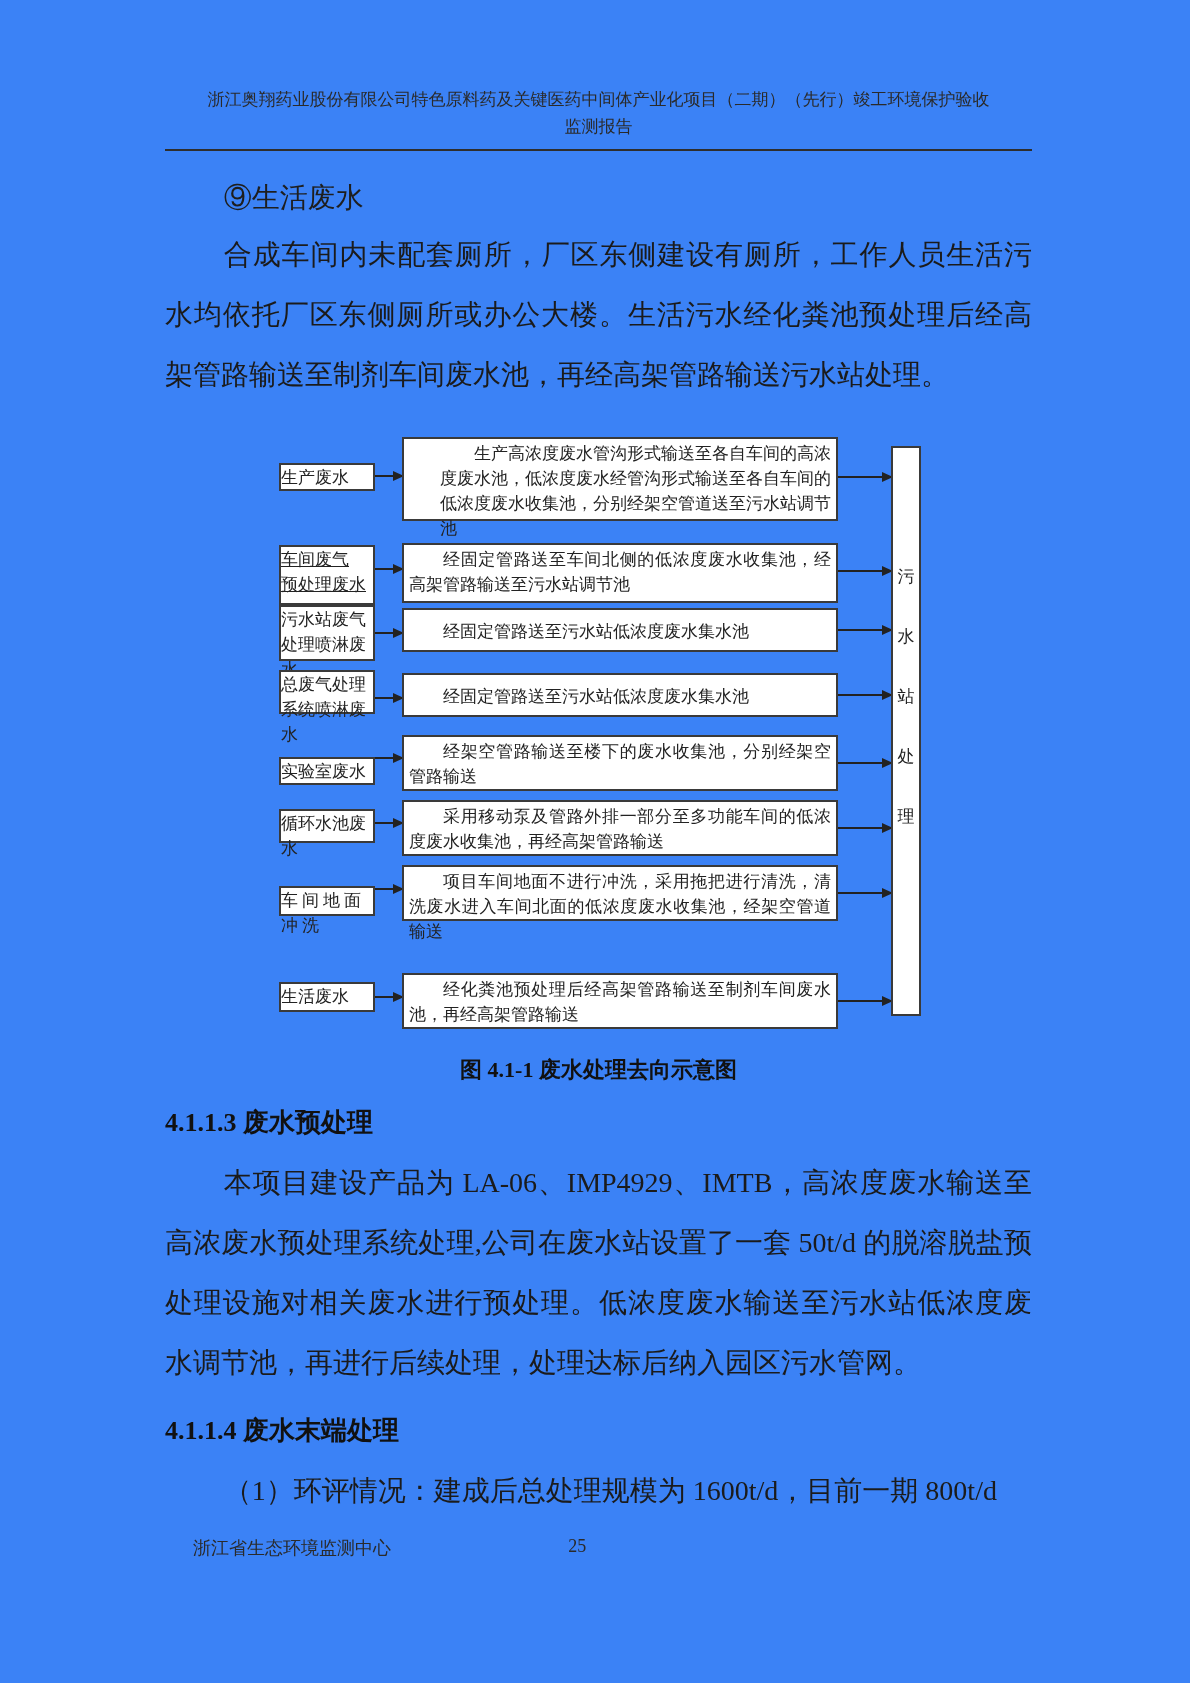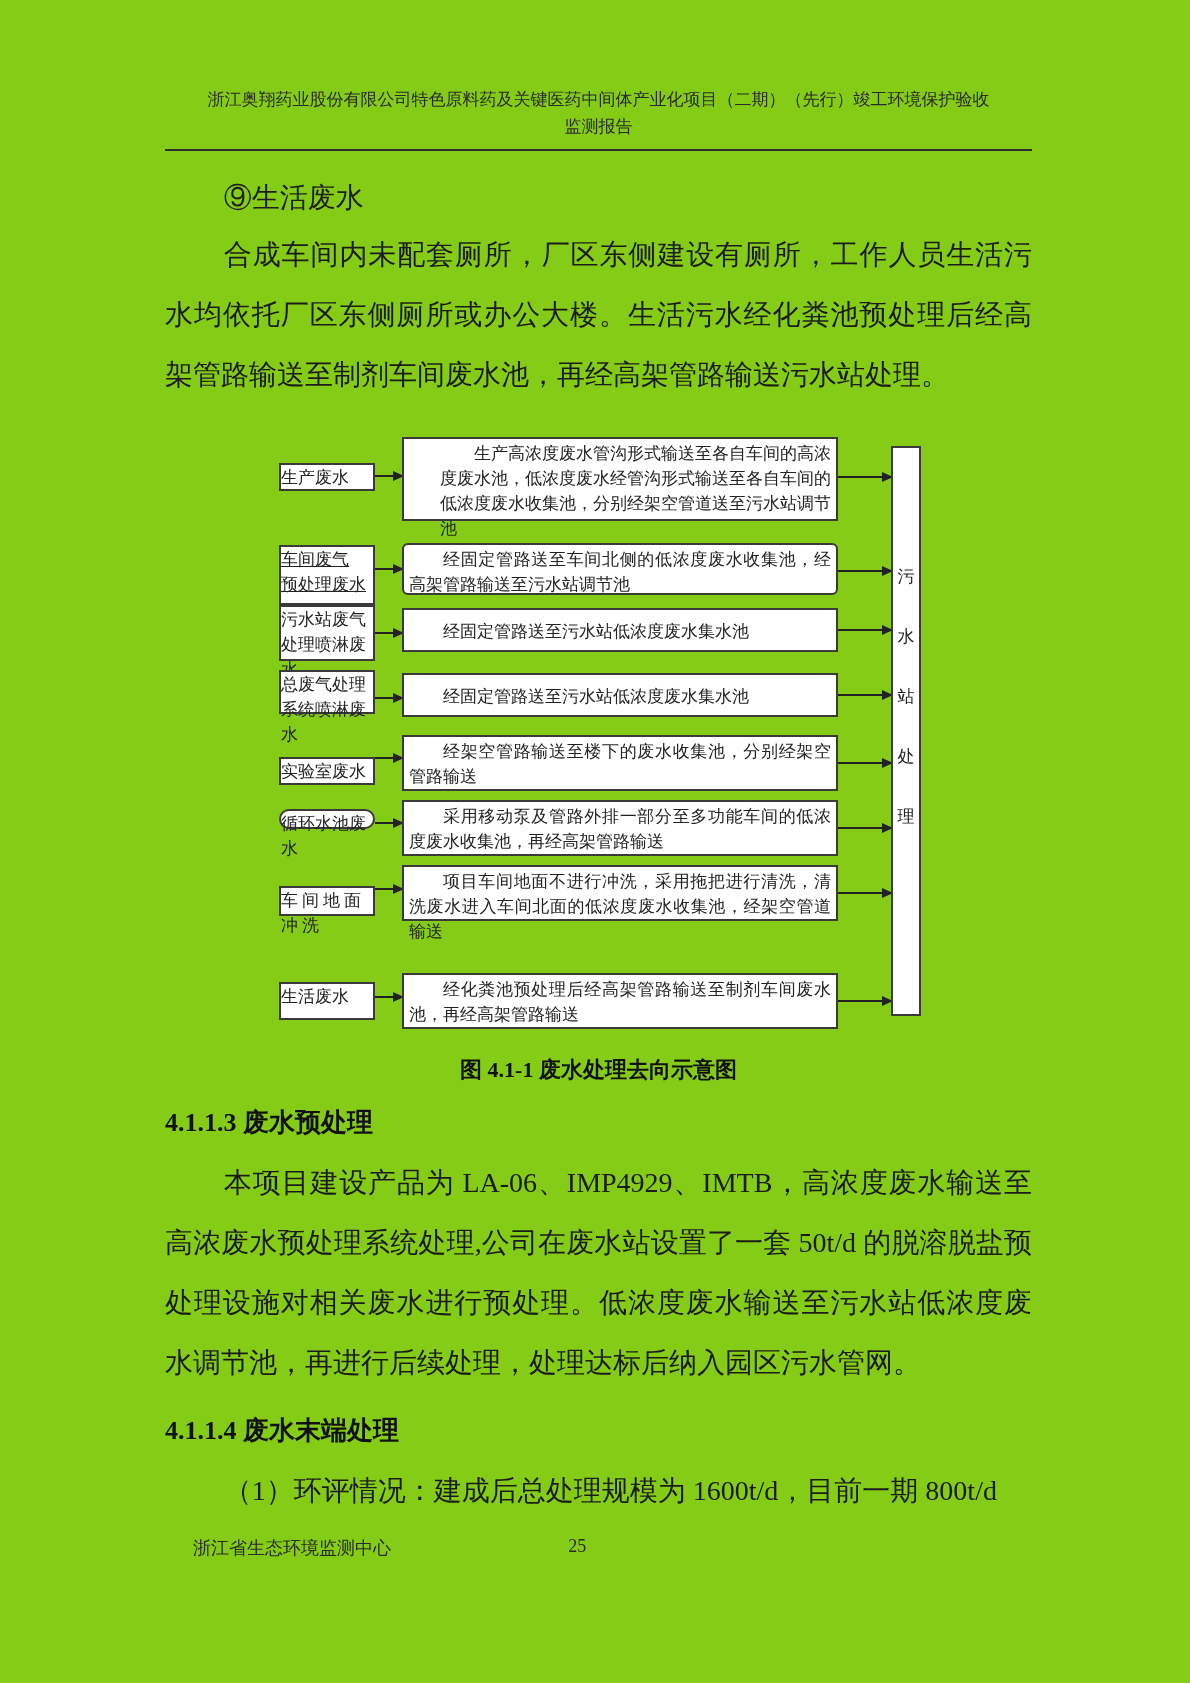"浙江奥翔药业股份有限公司特色原料药及关键医药中间体产业化项目（二期）（先行）竣工" .page { background: #84cc16 -> #3b82f6 }
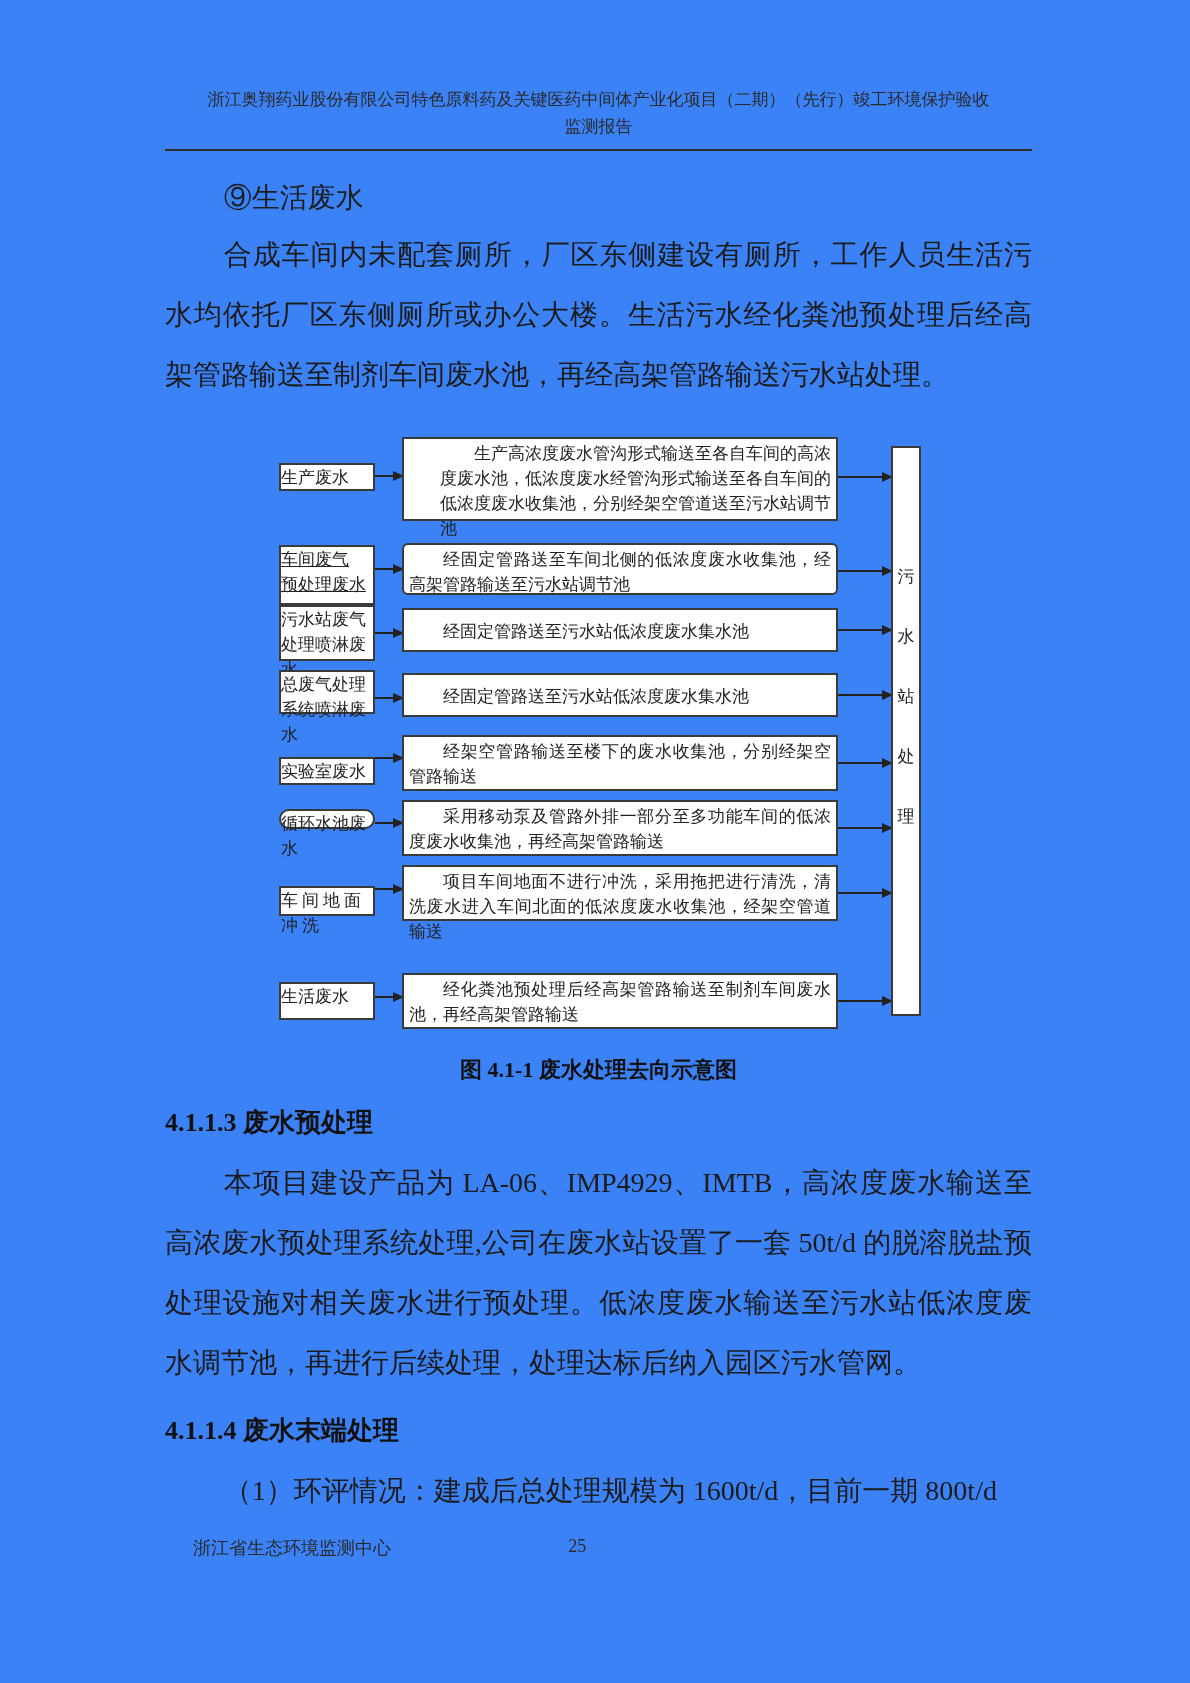"经固定管路送至车间北侧的低浓度废水收集池，经高架管路输送至污水站调节池" .d2 { border-radius: 6px -> none; height: 52px -> 60px }
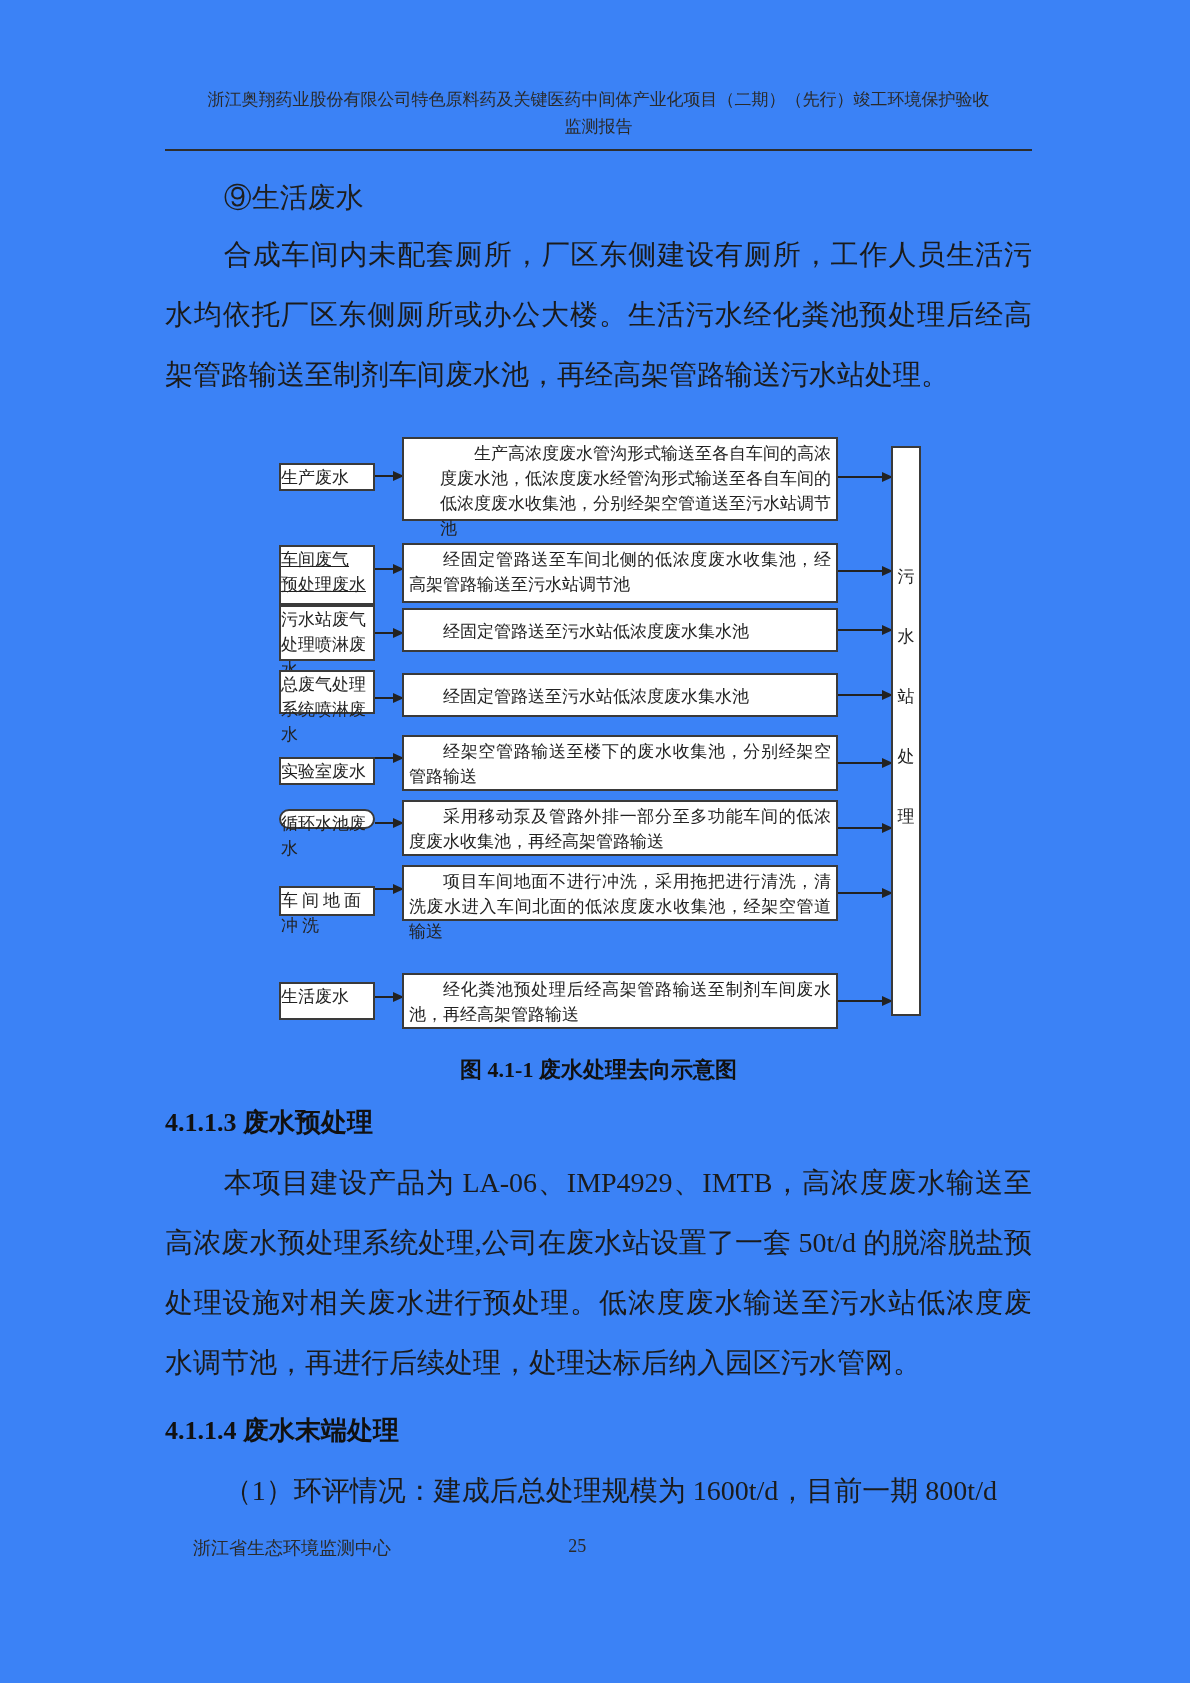"循环水池废水" .s6 { border-radius: 13px -> none; height: 20px -> 34px }
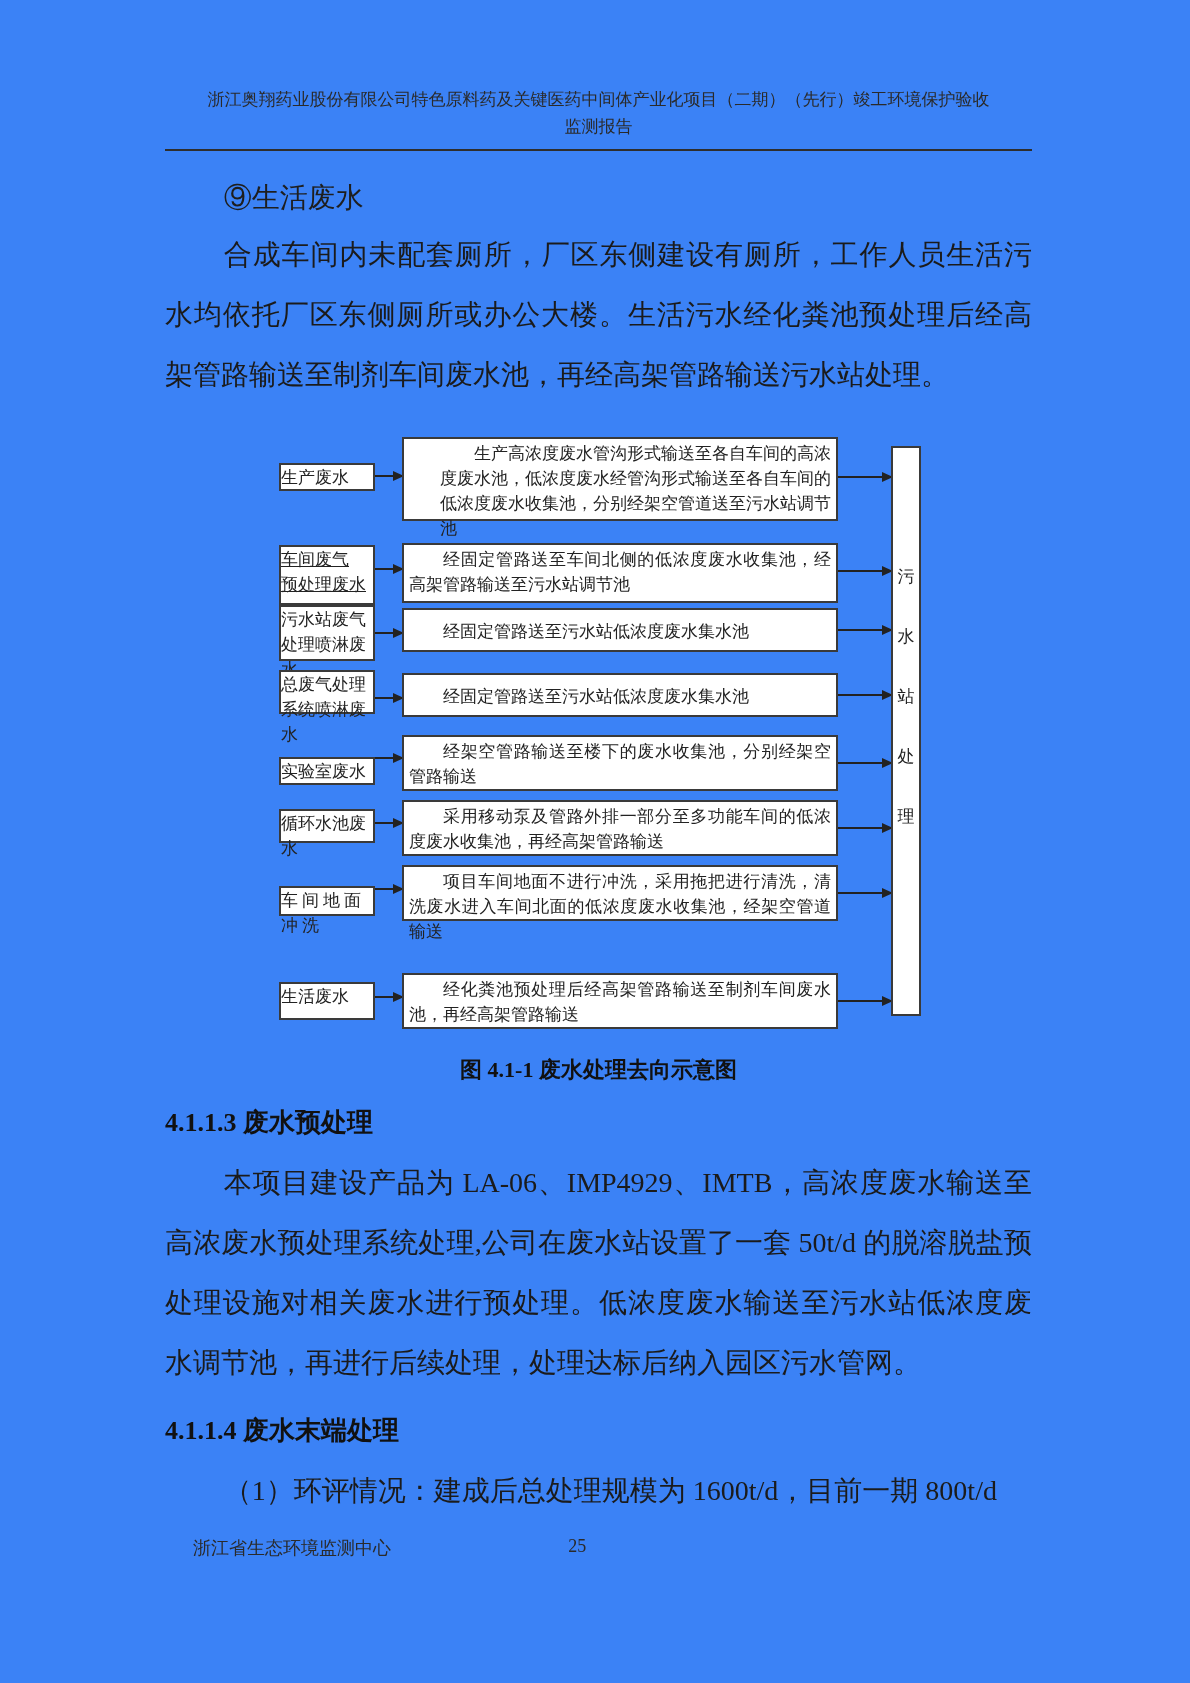"生活废水" .s8 { height: 38px -> 30px }
